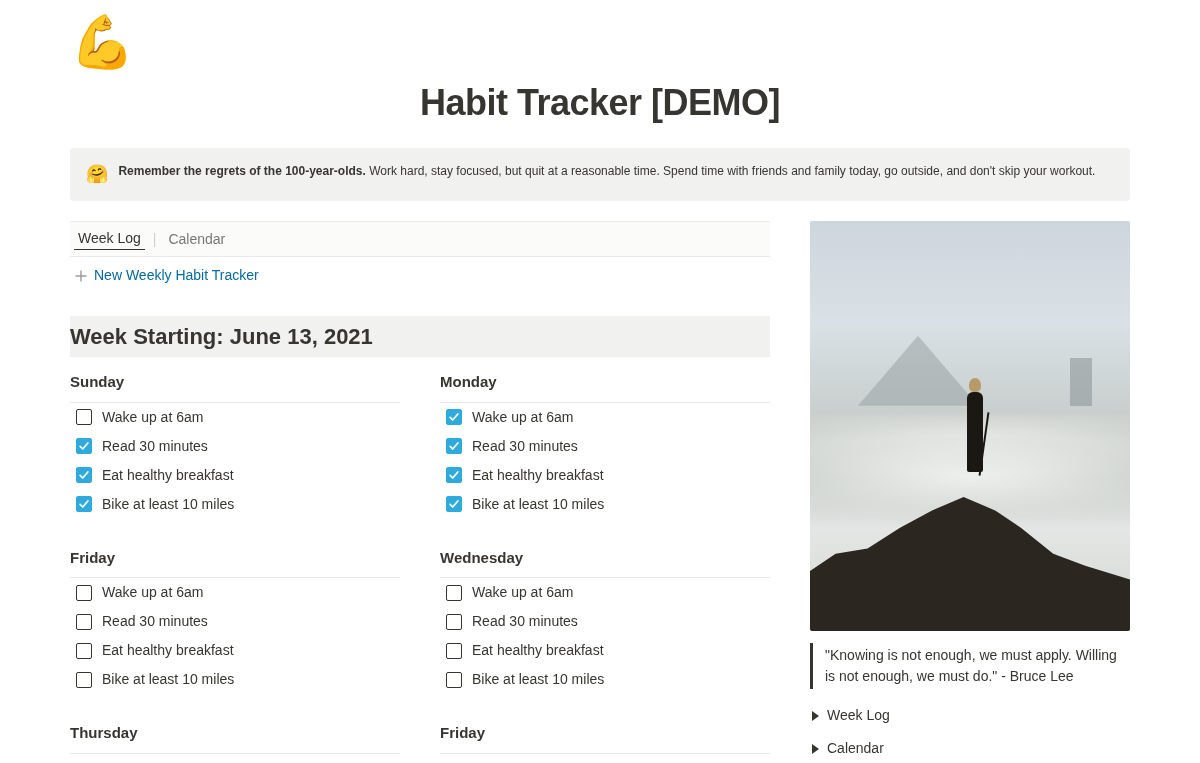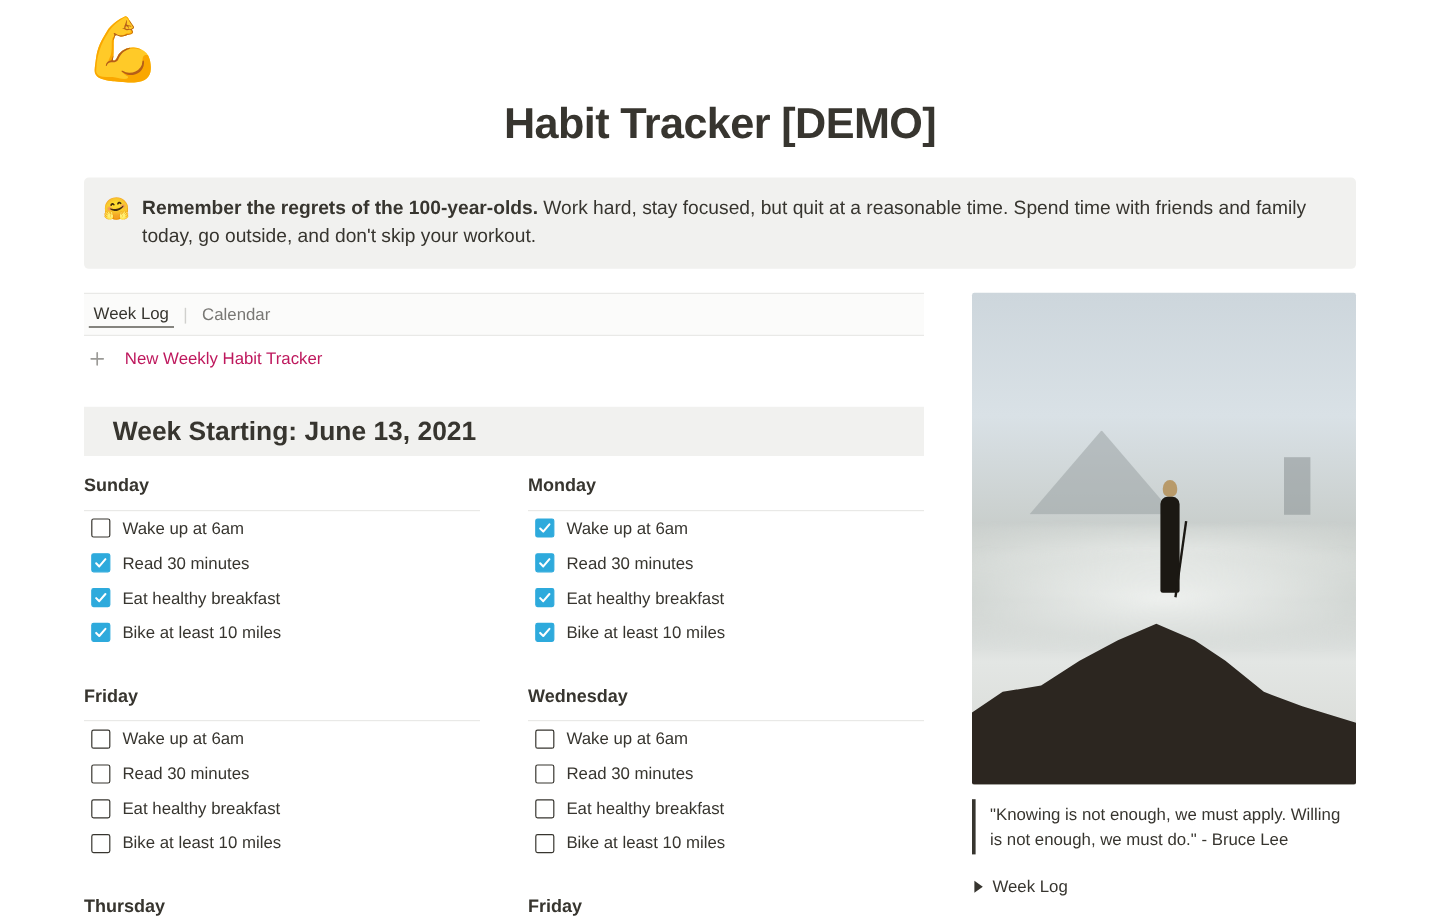"Remember the regrets of the" .callout-text { font-size: 16px -> 12px }
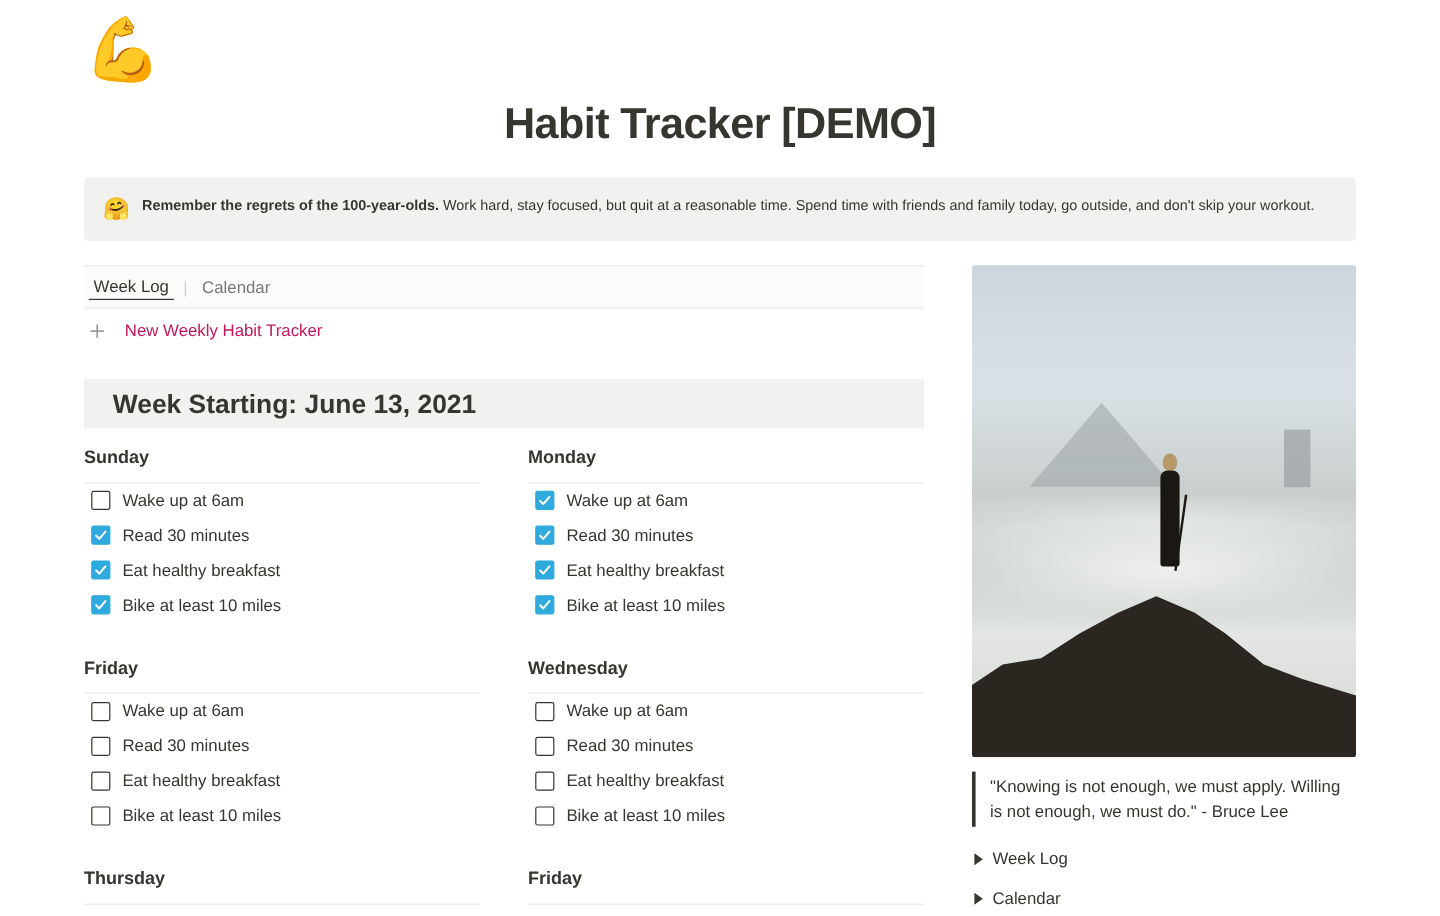"New Weekly Habit Tracker" .new-row { color: #be185d -> #0369a1; gap: 16px -> 6px }
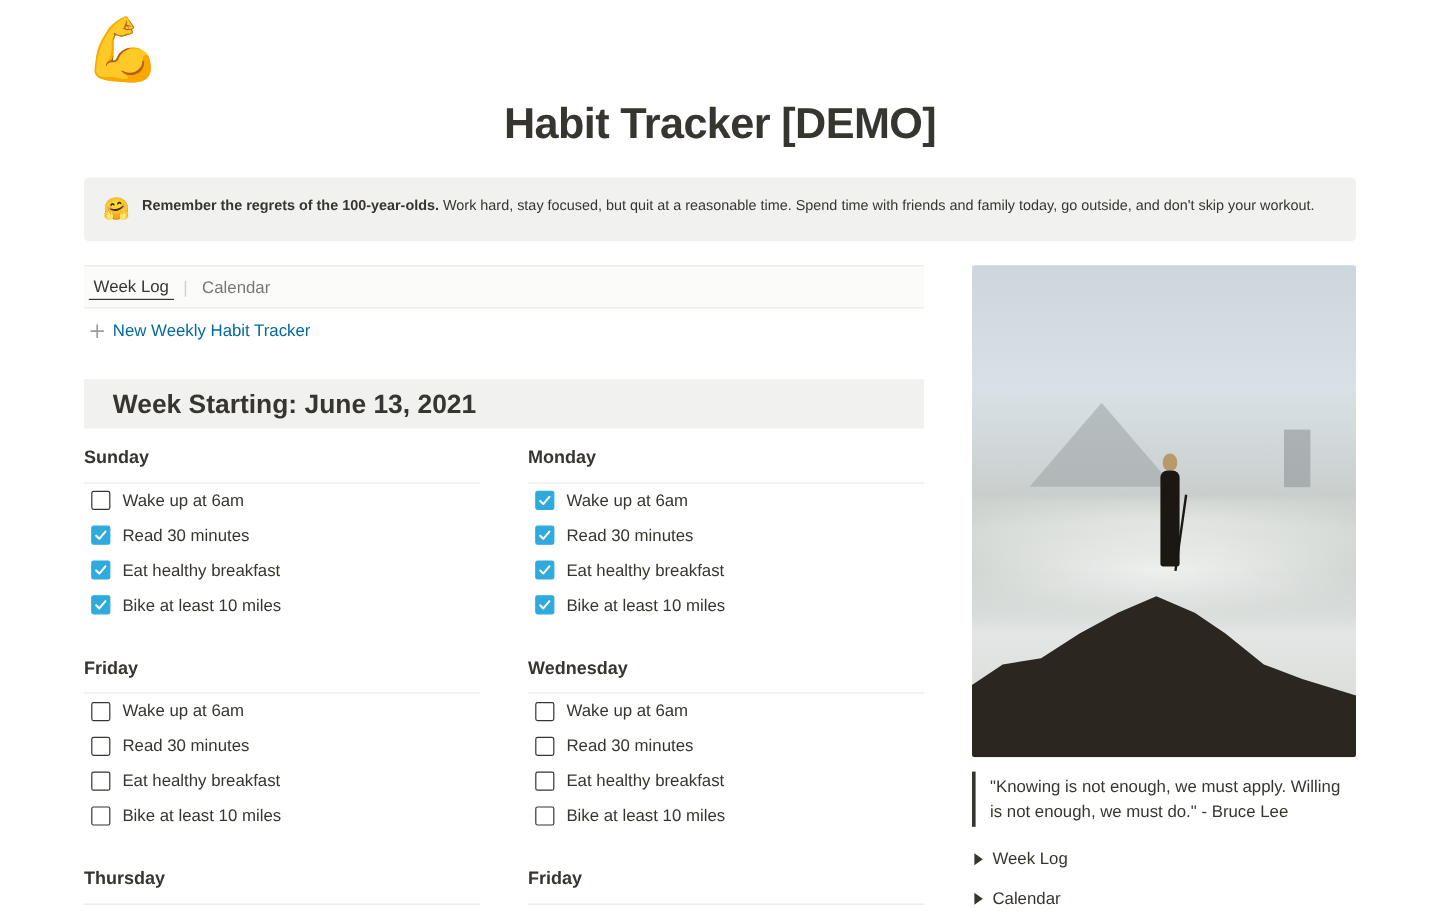"Week Starting: June 13, 2021" .week-heading { padding: 4px 24px -> 4px 0 }
